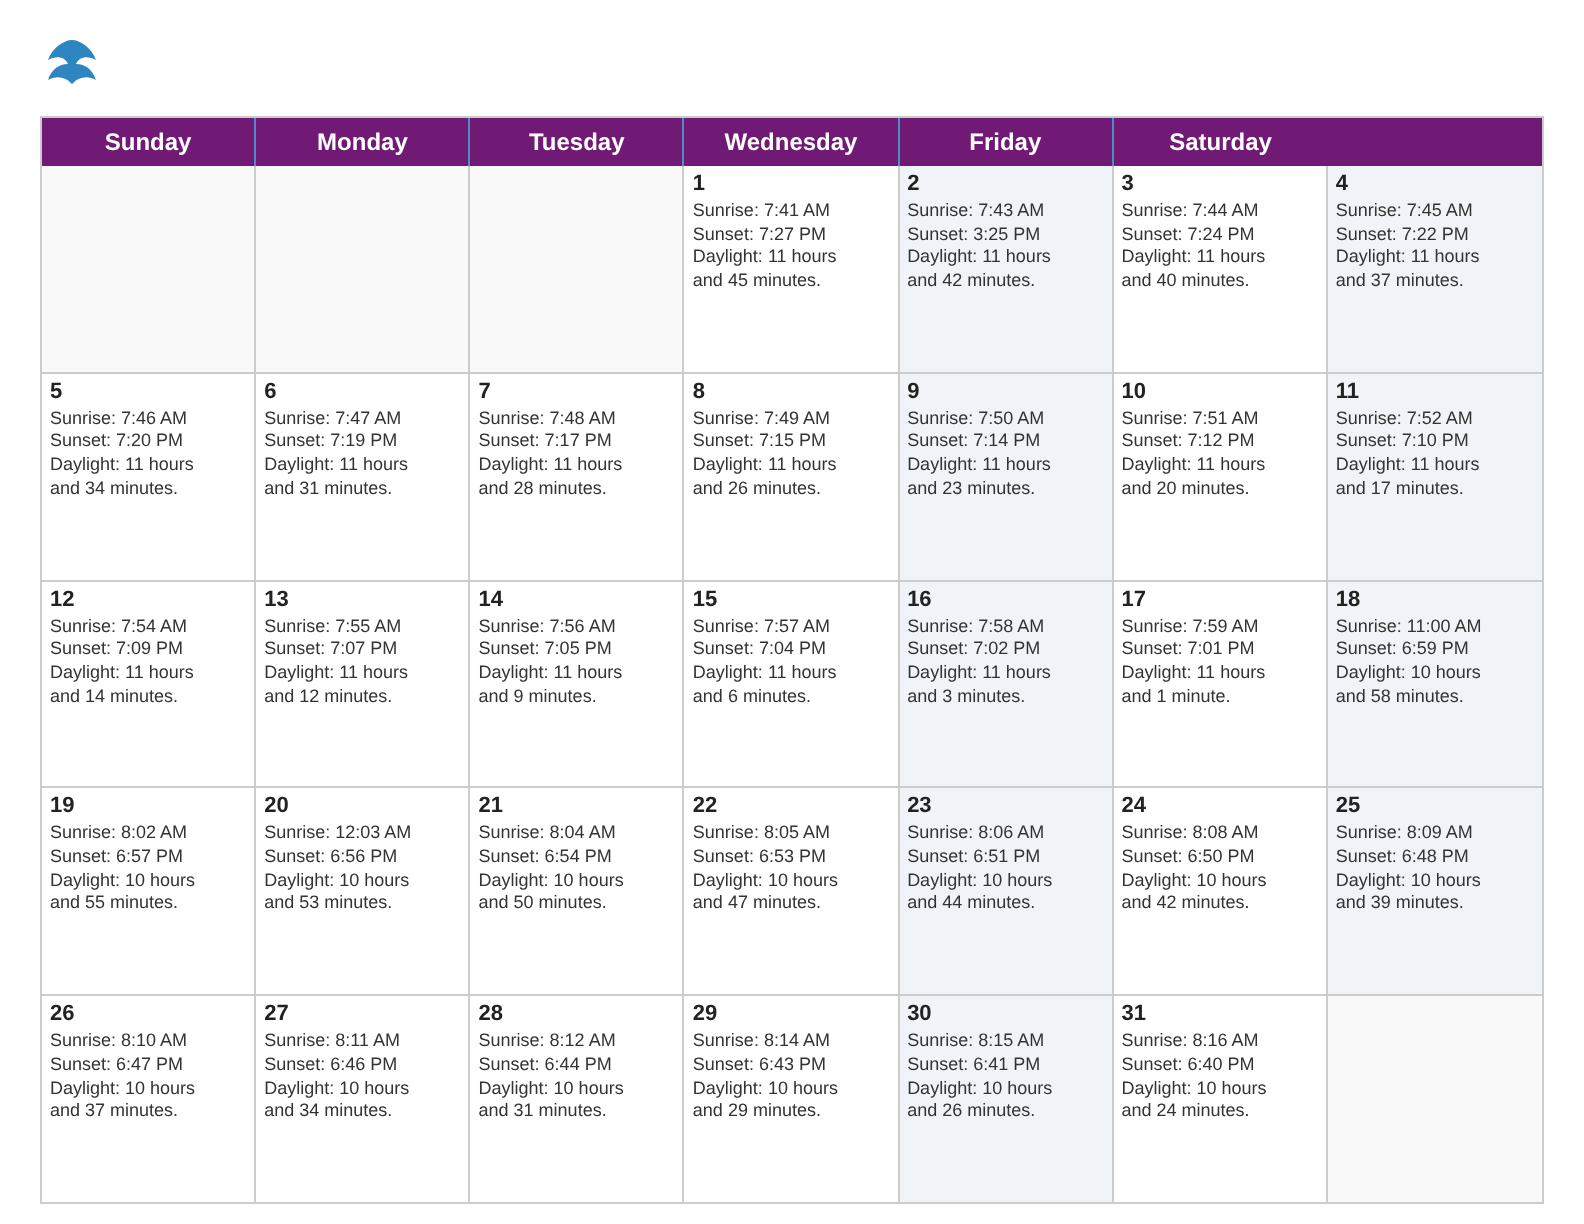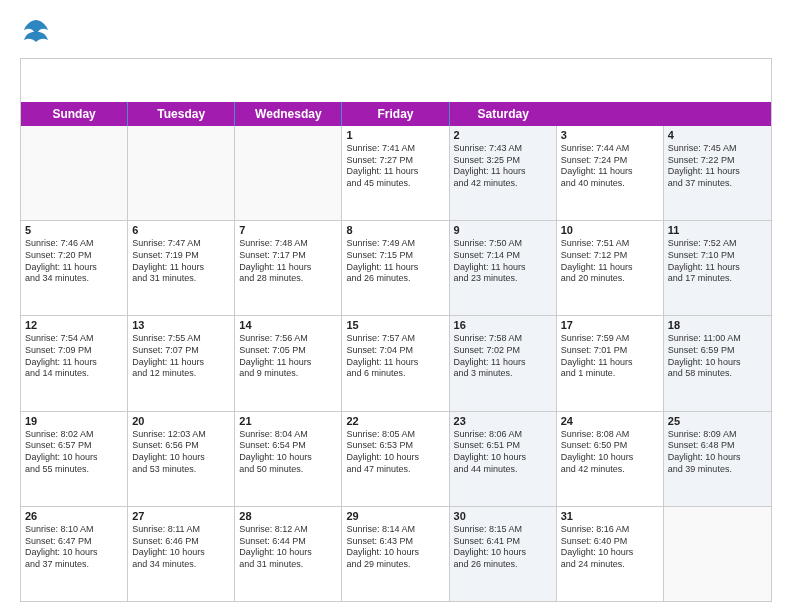"Sunday" .cal-header-row { background: #a21caf -> #701a75; margin-top: 43px -> none }
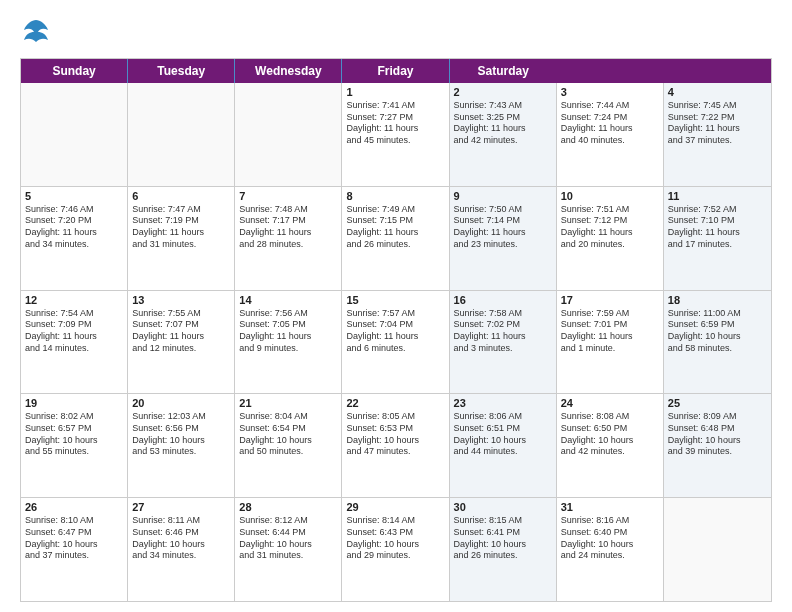"Monday" div.cal-header-cell { html: none -> <div>Monday</div> }
